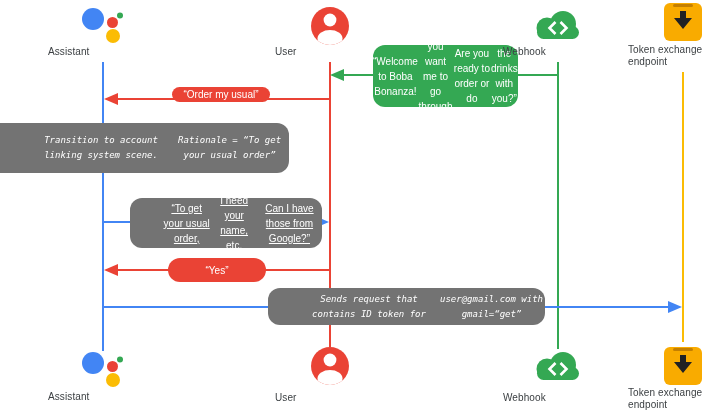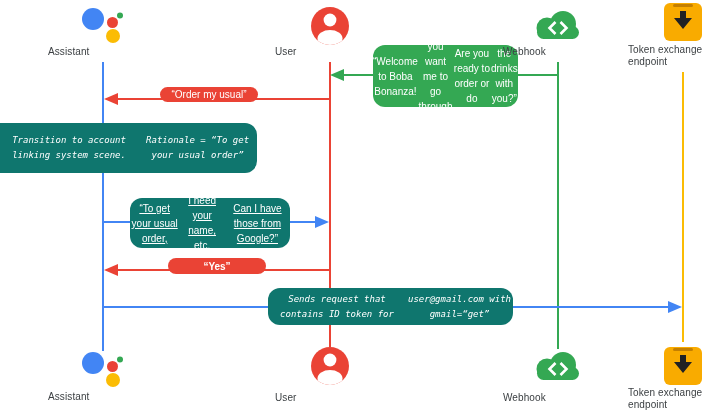"“Order my usual”" div.bubble { left: 160px -> 172px }
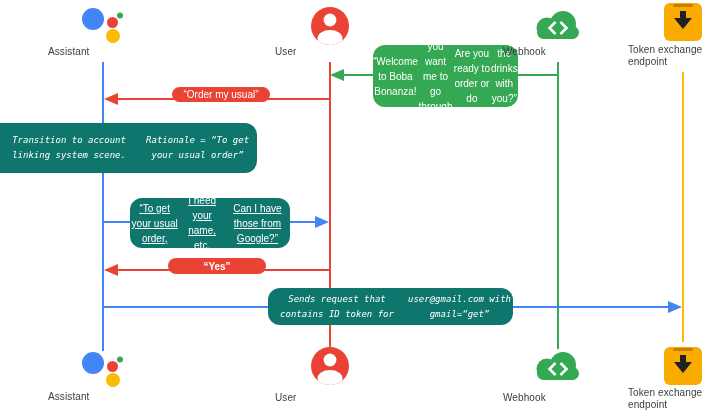"Transition to account linking system" .b-blue { background: #0f766e -> #737373; padding-left: none -> 32px }
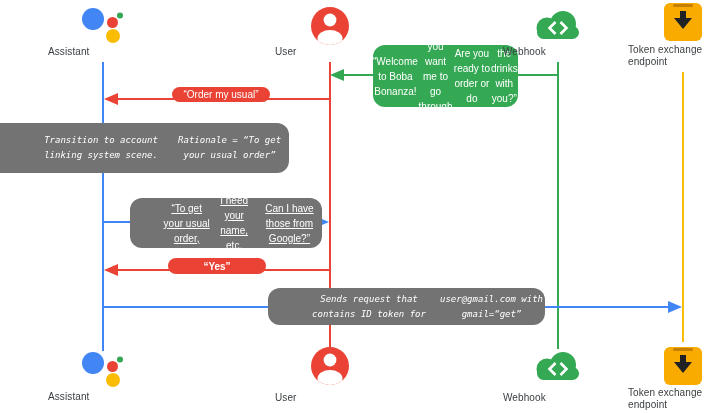"“Yes”" div.bubble { font-weight: bold -> none; height: 16px -> 24px }
